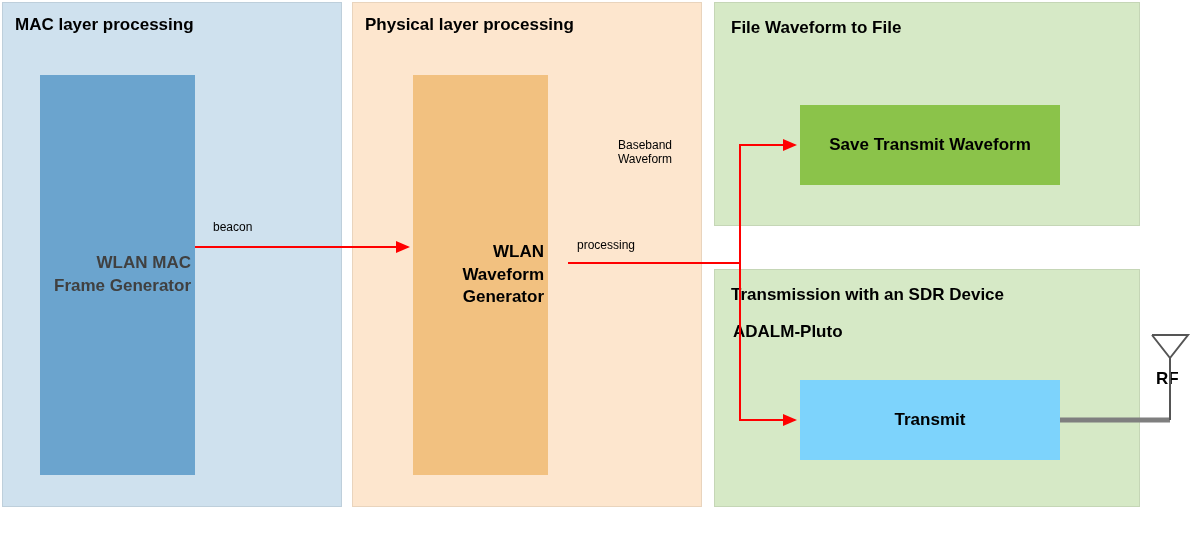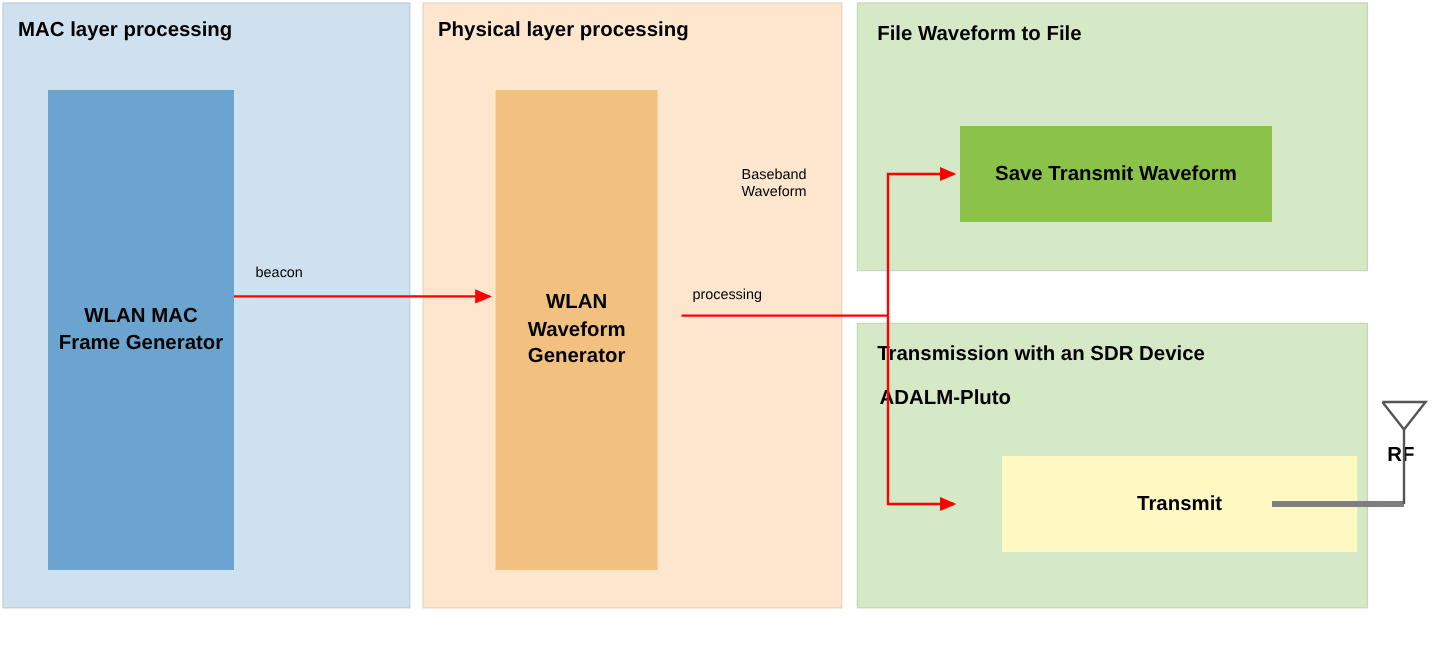"Save Transmit Waveform" .block { text-align: center -> right }
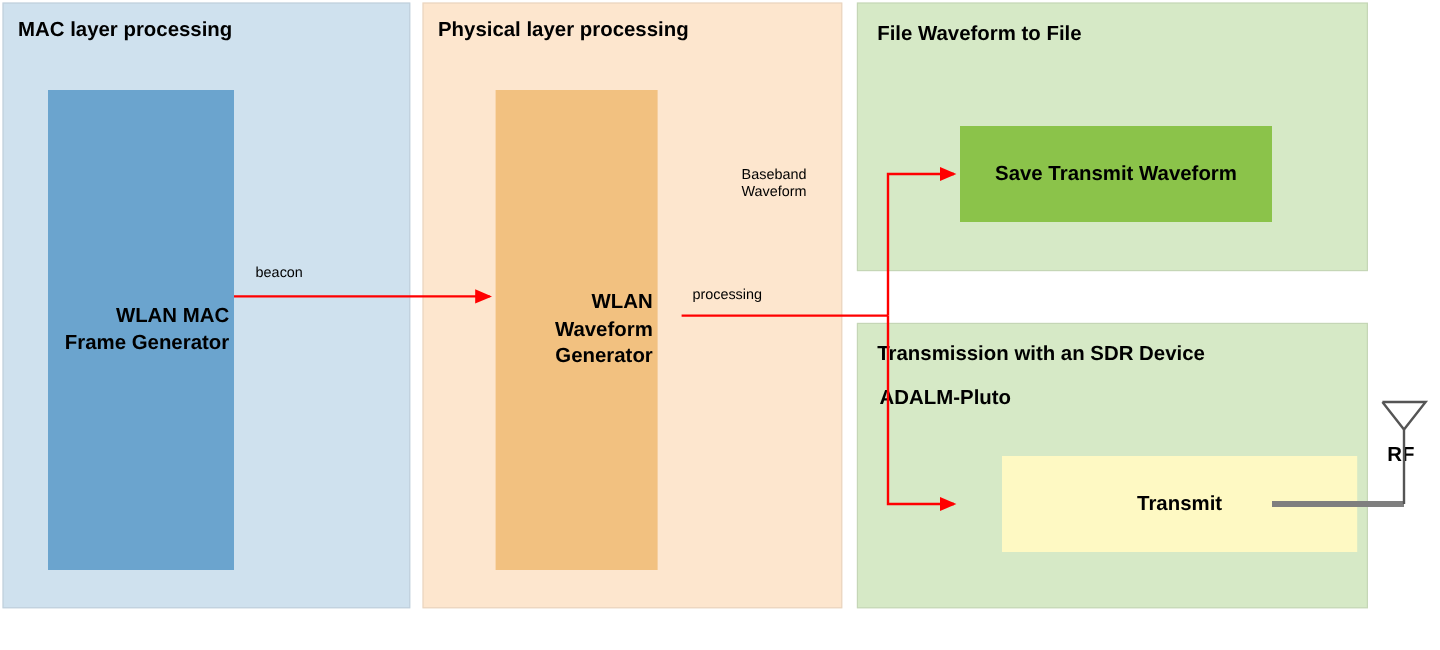"WLAN MAC Frame Generator" #block-mac { color: #000000 -> #404040 }
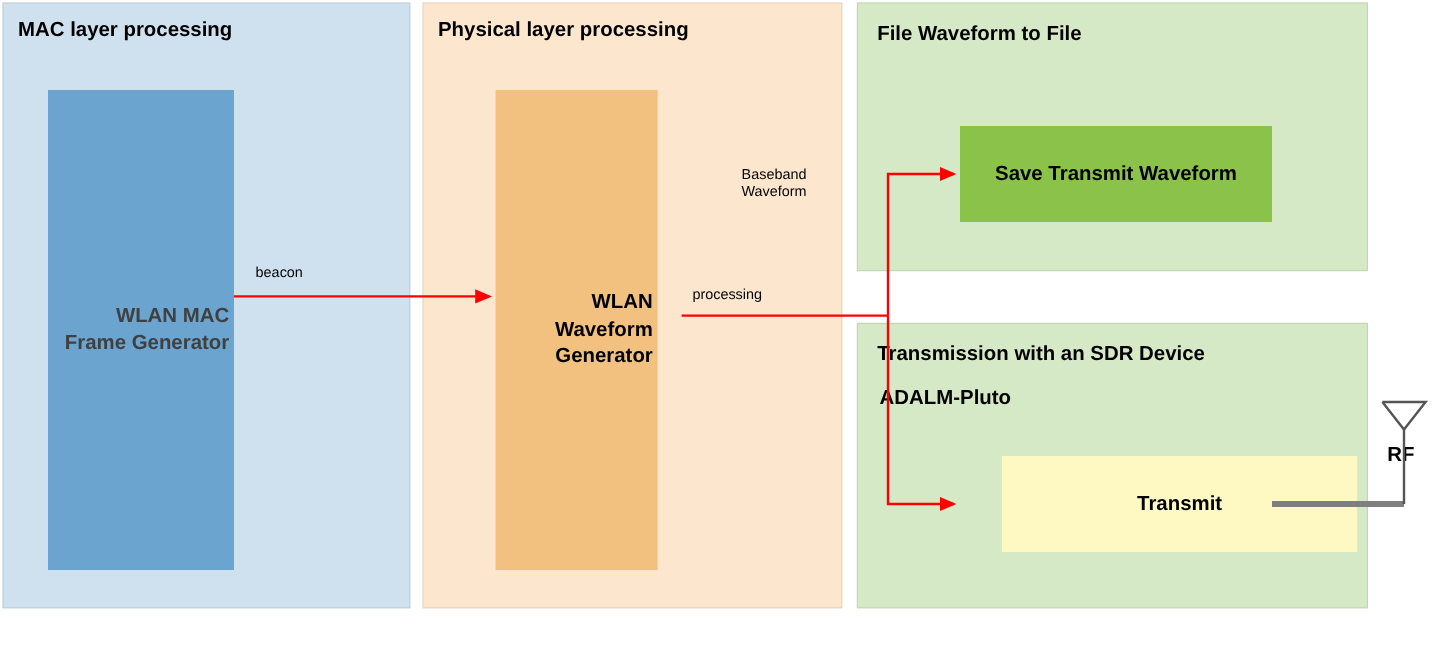"Transmit" #block-tx { background: #fef9c3 -> #7dd3fc; margin-left: 35px -> none; width: 296px -> 260px }
